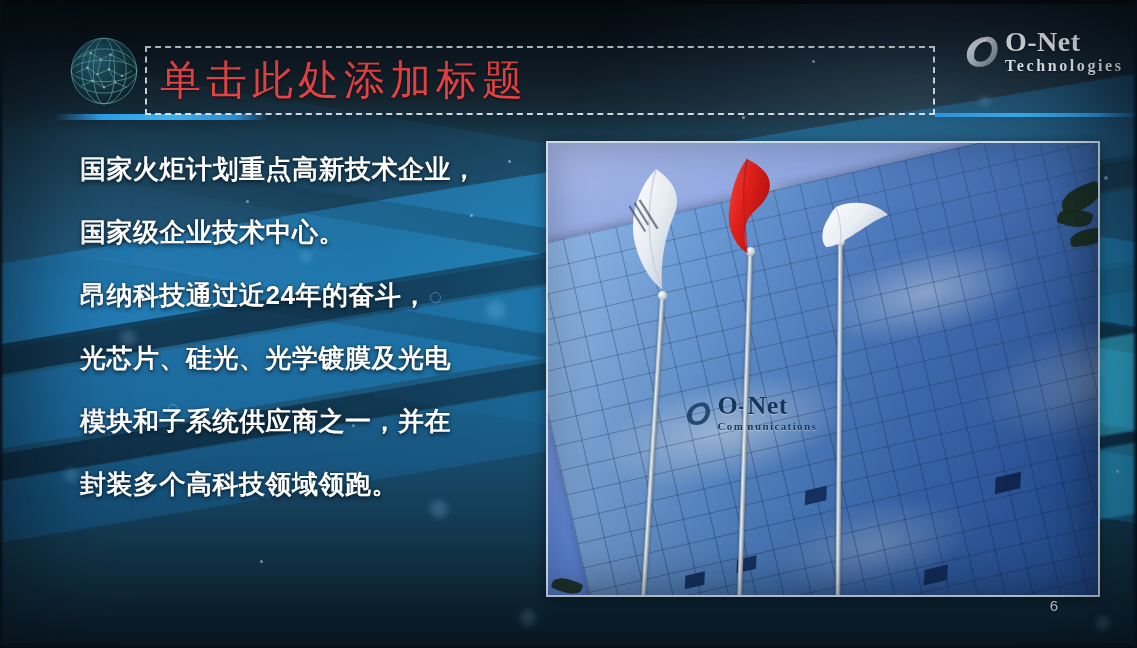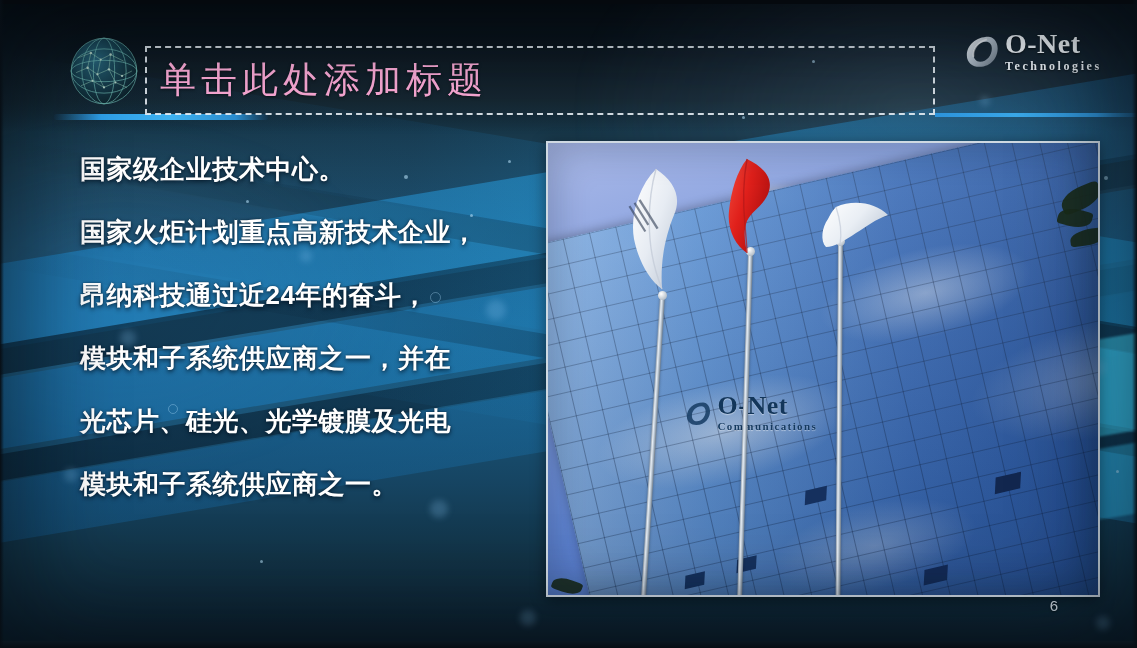"单击此处添加标题" .title-text { color: #f9a8d4 -> #ef4444; font-size: 36px -> 41px }
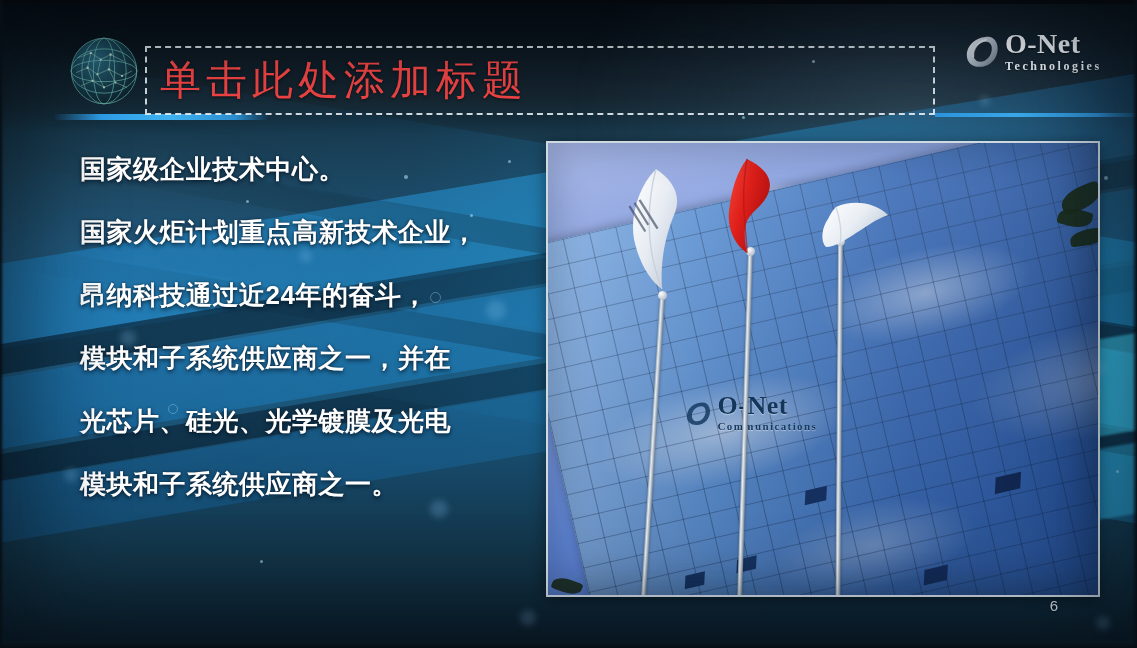"Technologies" .logo-sub { font-size: 12px -> 16px }
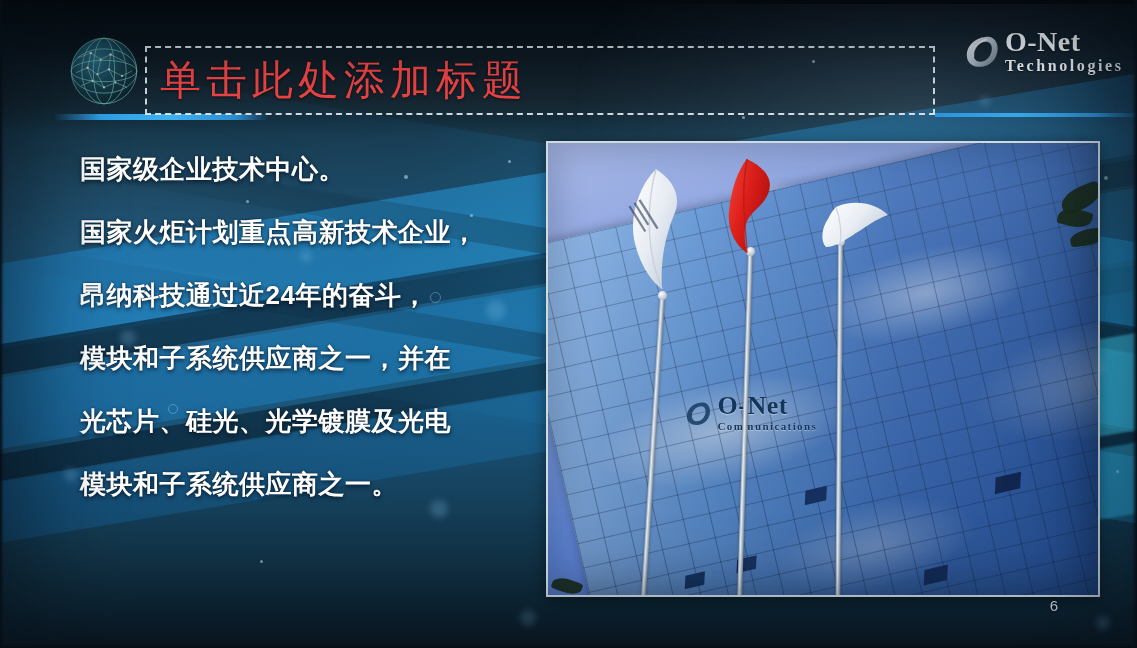"国家级企业技术中心。" div.bline { order: before "国家火炬计划重点高新技术企业，" -> after "国家火炬计划重点高新技术企业，" }
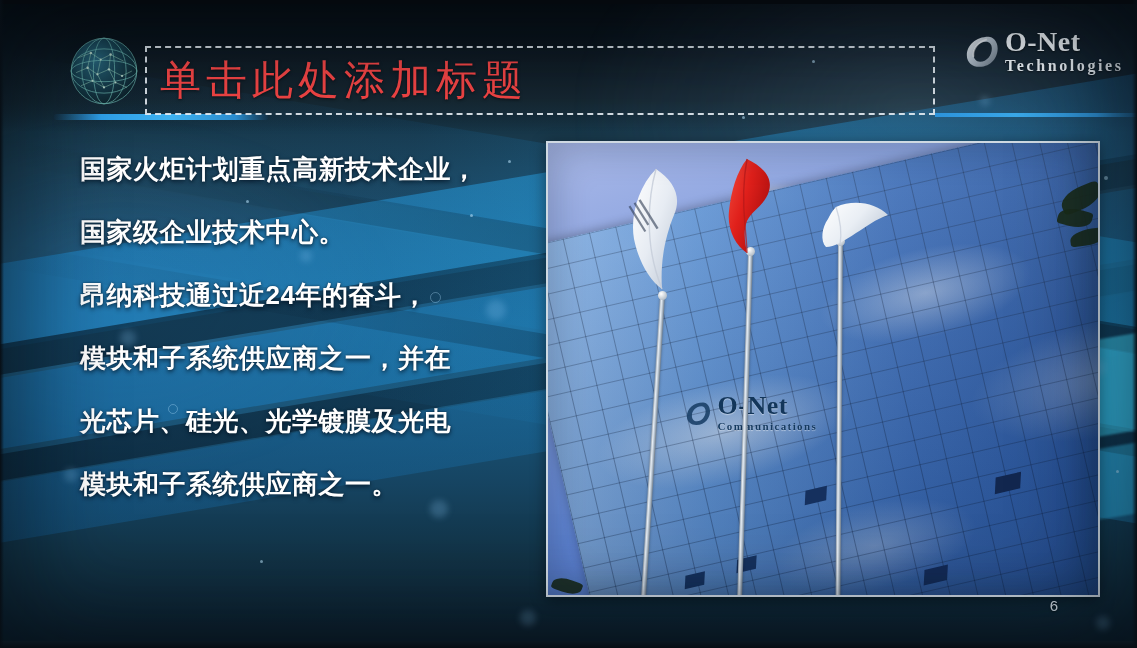"模块和子系统供应商之一，并在" div.bline { order: before "光芯片、硅光、光学镀膜及光电" -> after "光芯片、硅光、光学镀膜及光电" }
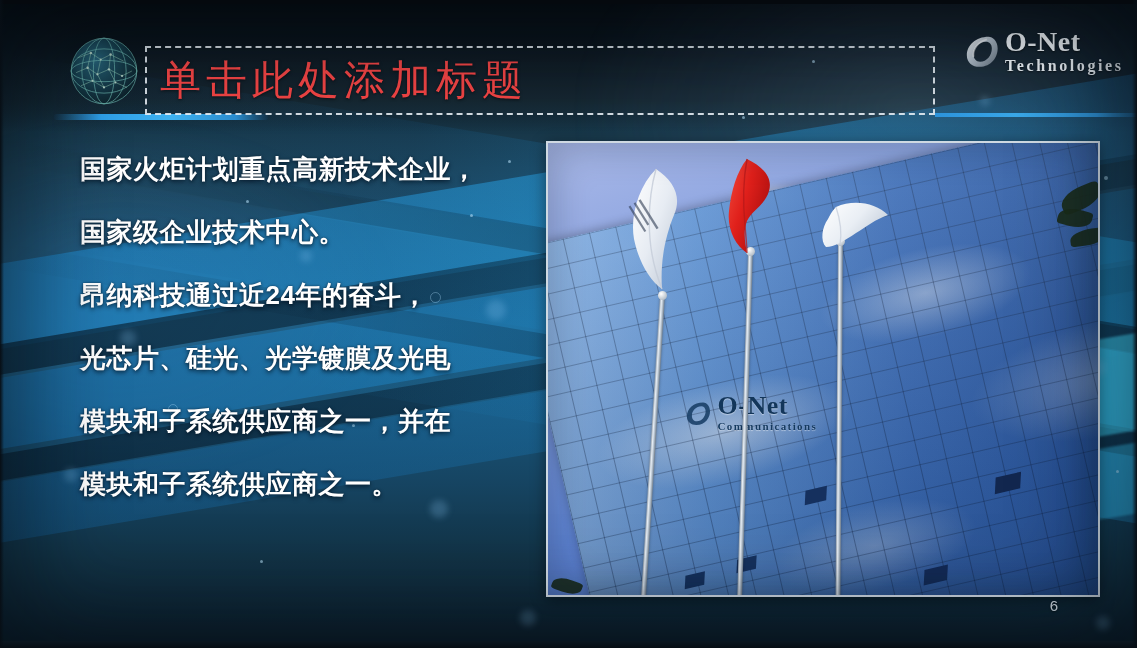"模块和子系统供应商之一。" div.bline { text: 模块和子系统供应商之一 -> 封装多个高科技领域领跑 }
